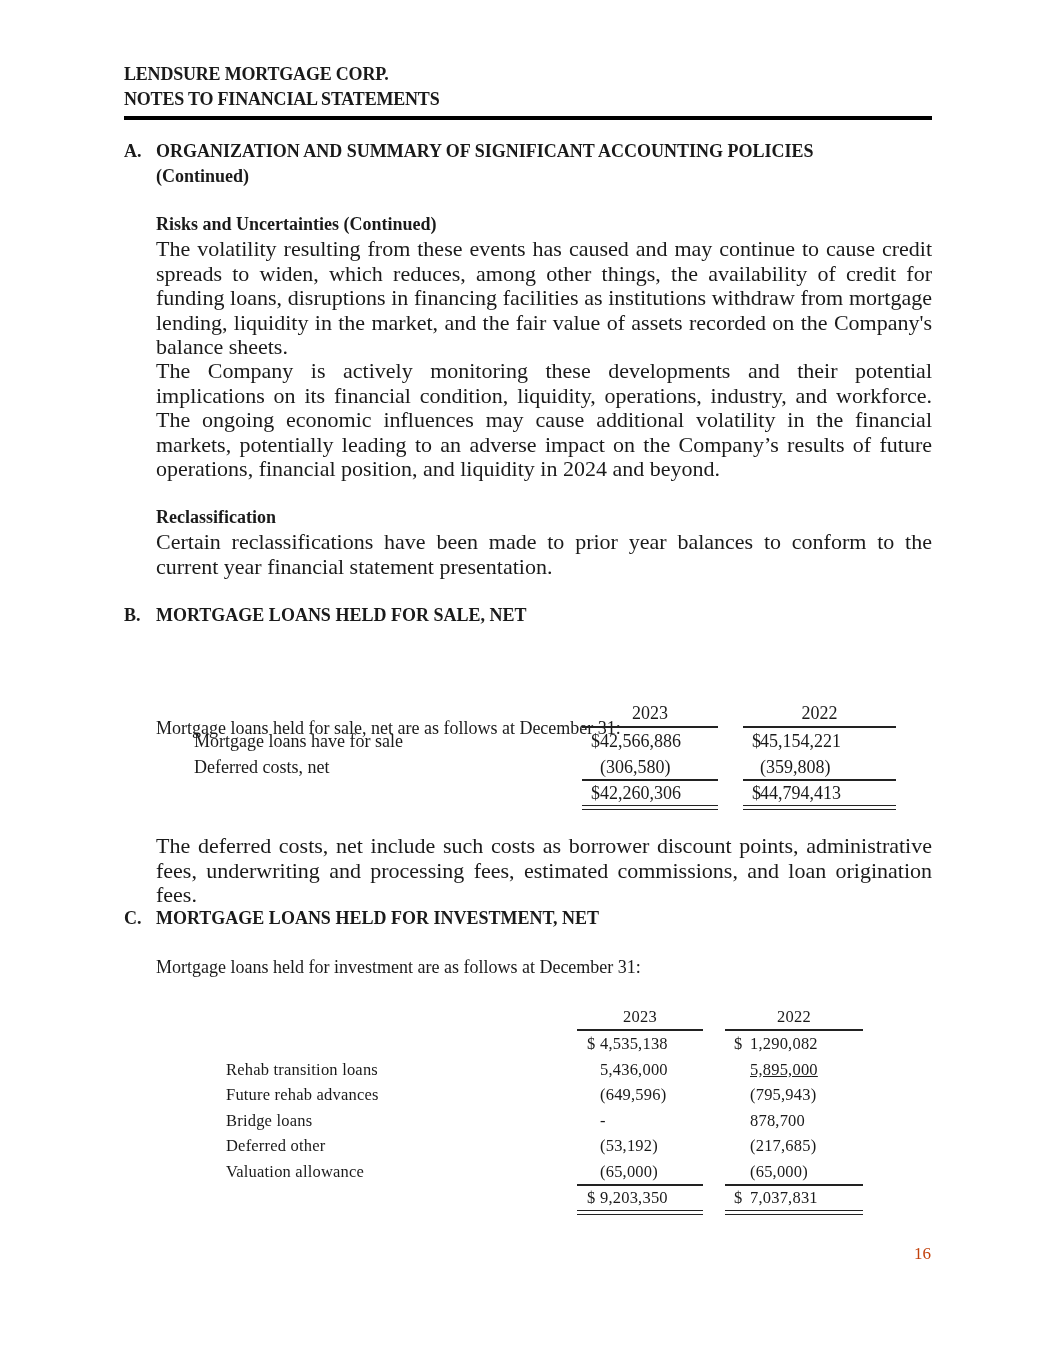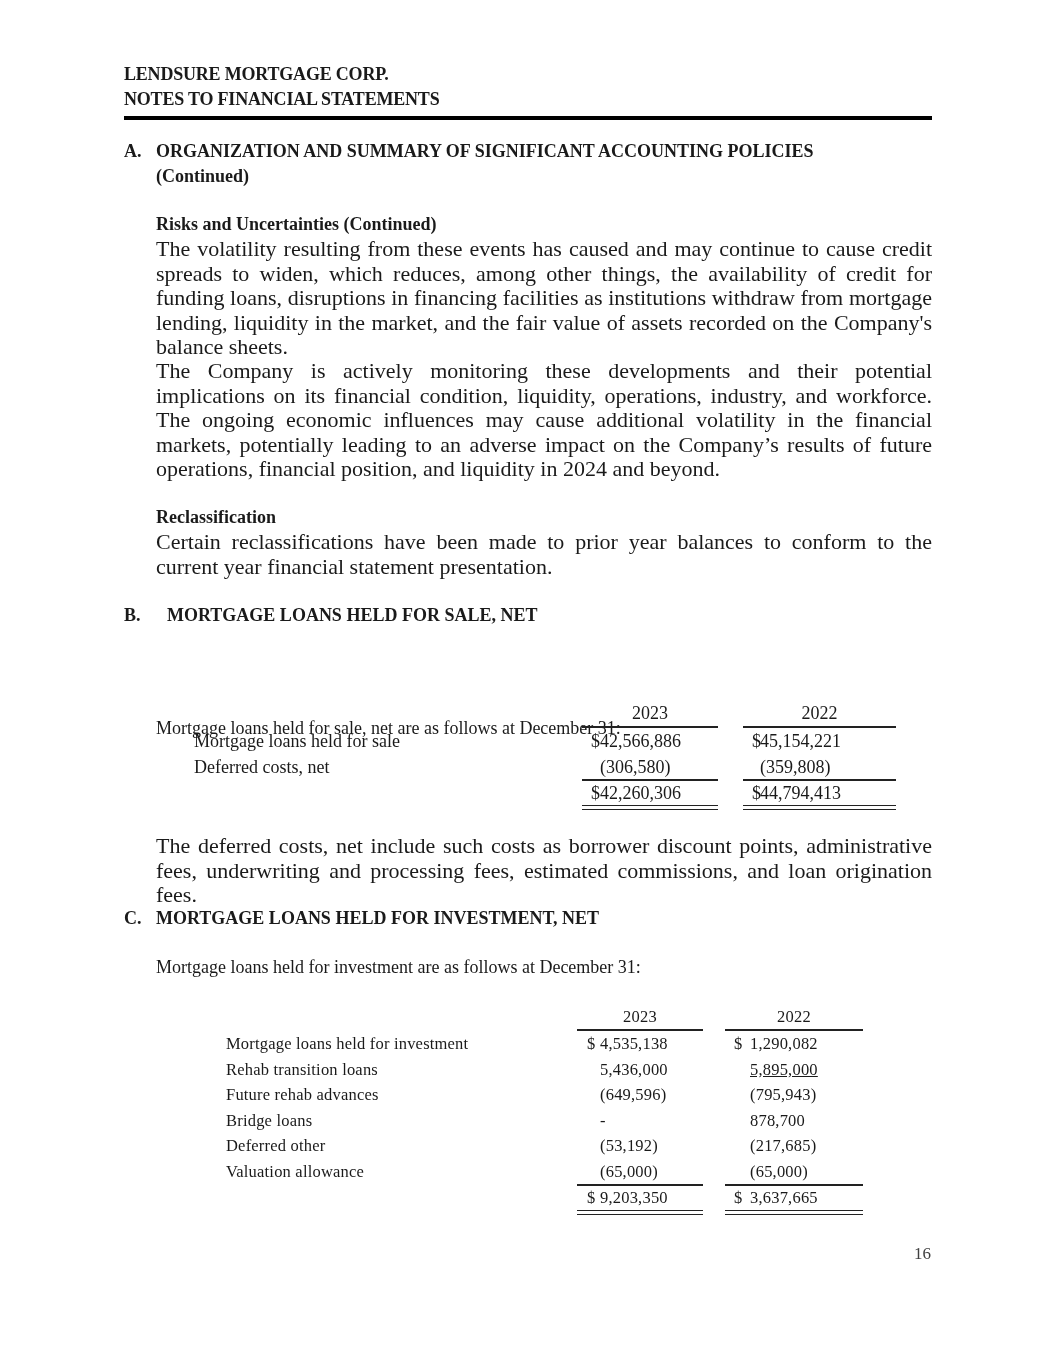"MORTGAGE LOANS HELD FOR SALE, NET" div.abs { left: 167px -> 156px }
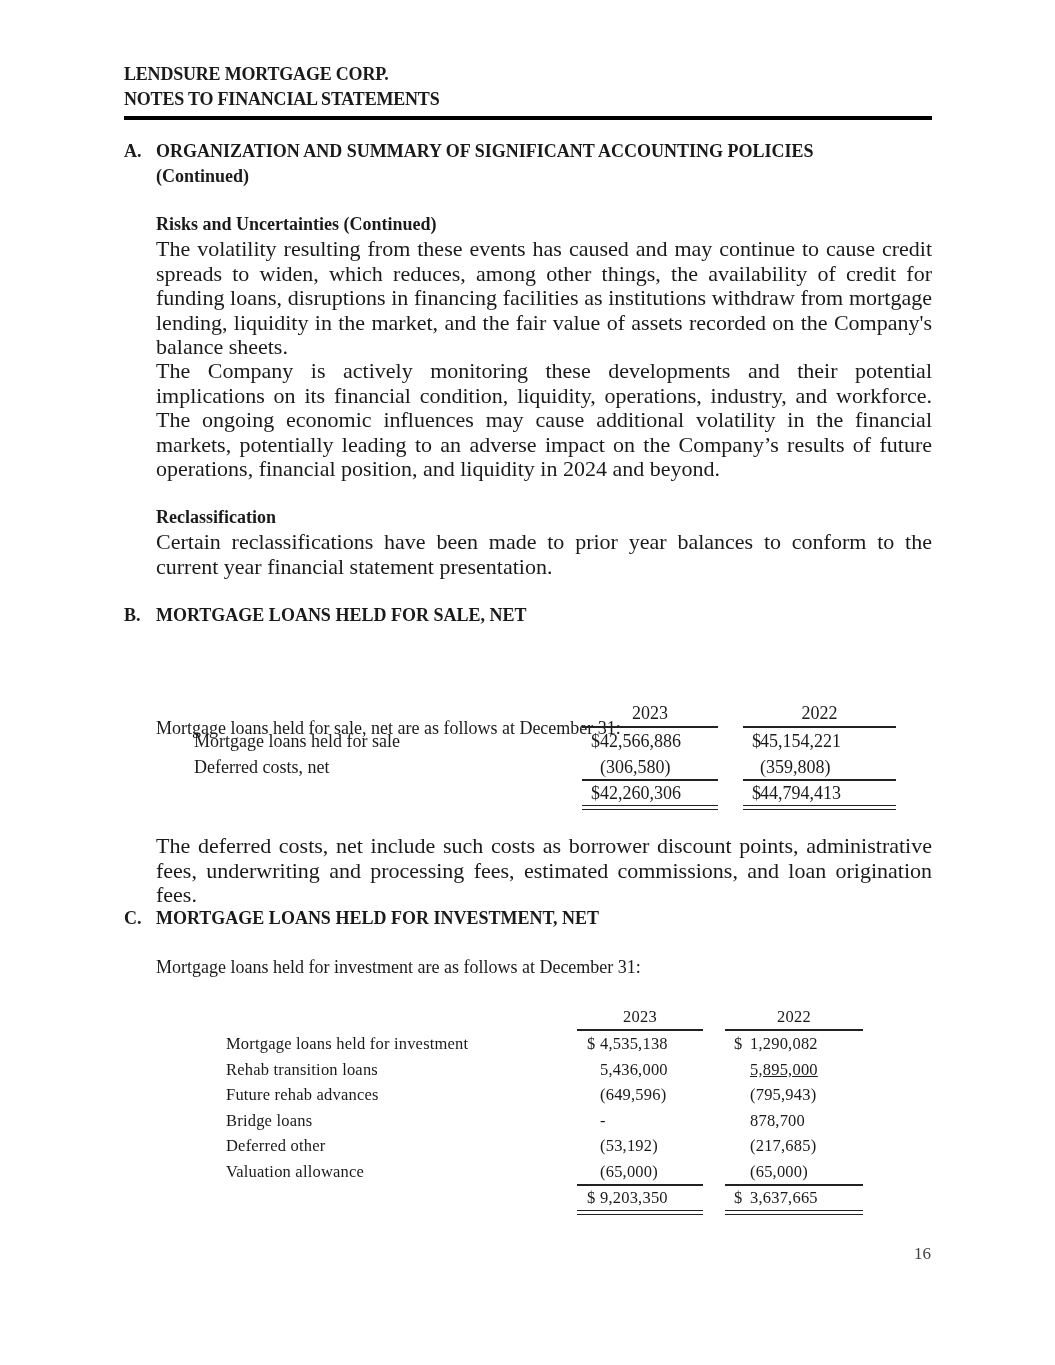"Mortgage loans held for sale" span.lbl { text: held -> have }
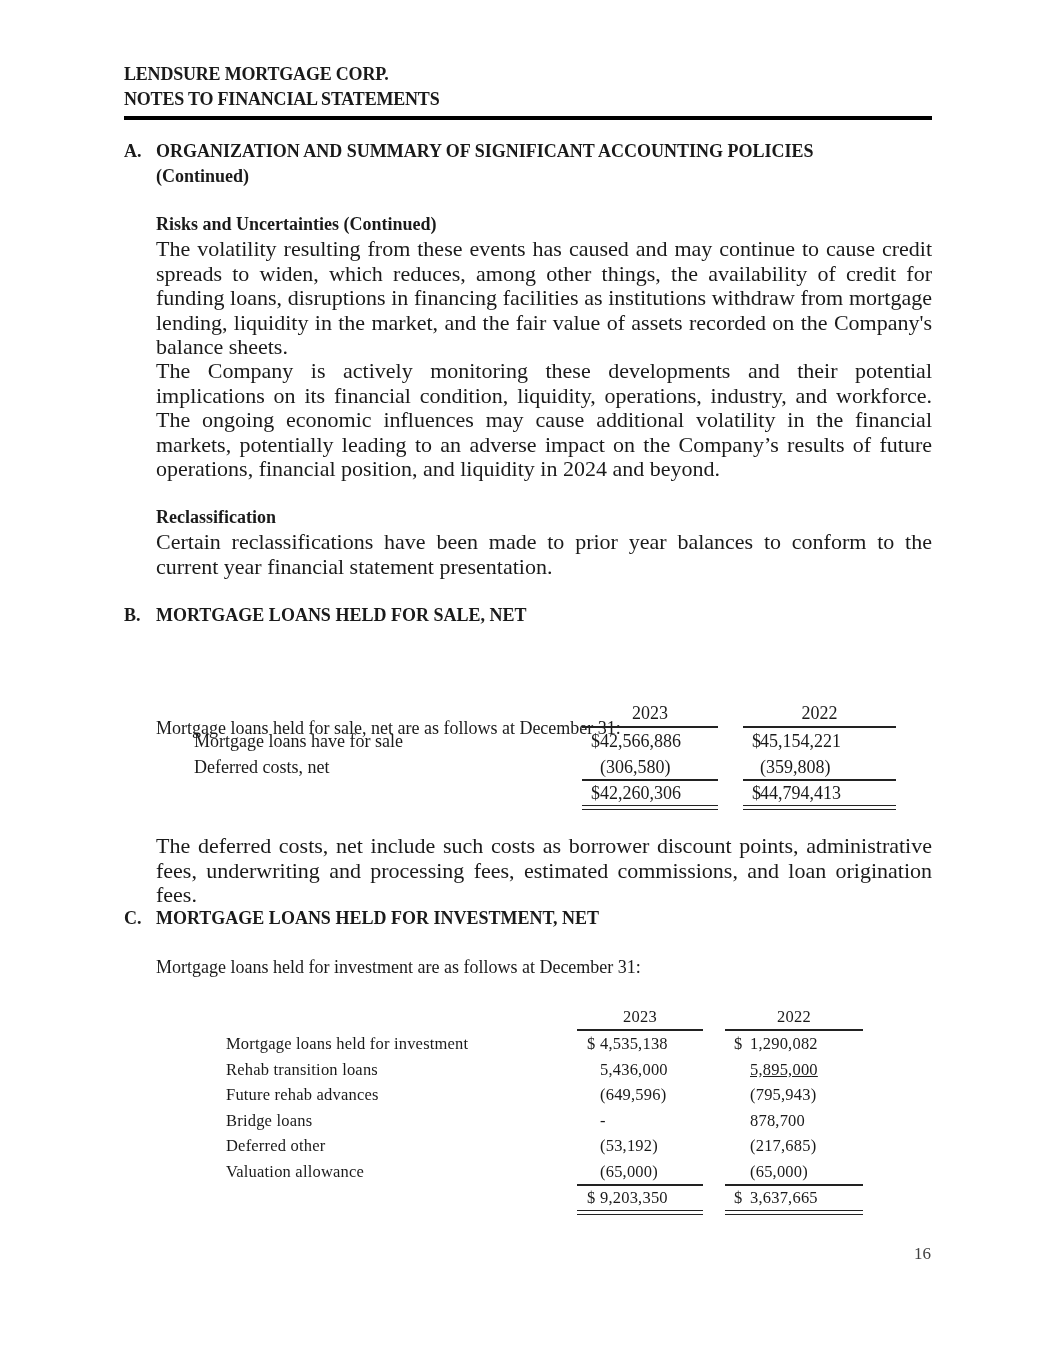"Mortgage loans held for investment" span.lbl { html: <span>Mortgage loans held for investment</span> -> none }
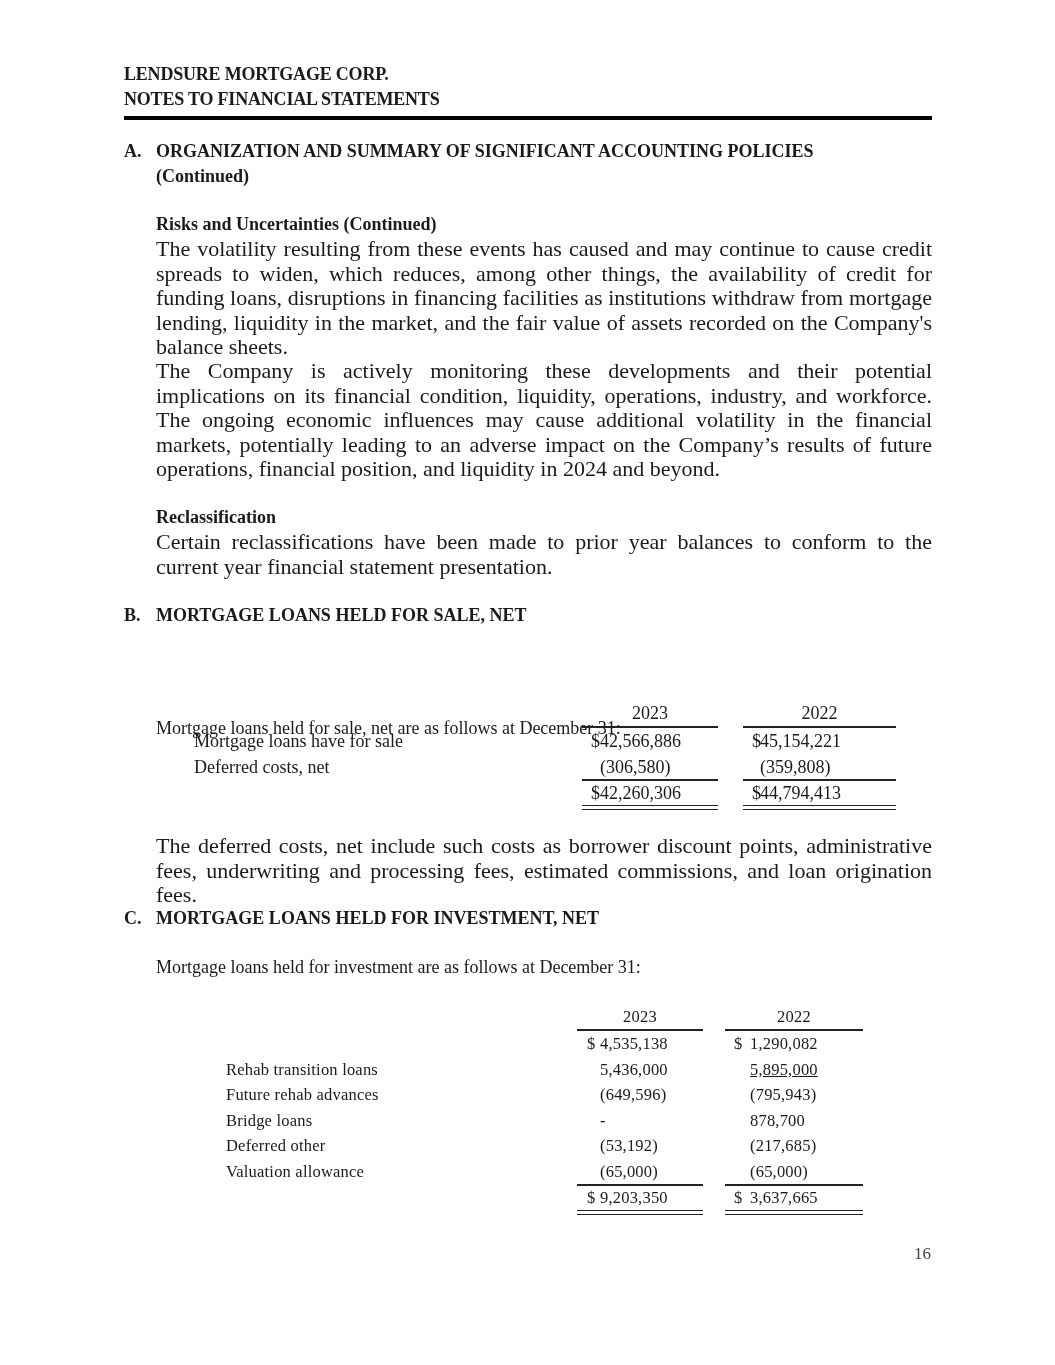"3,637,665" span.num { text: 3,637,665 -> 7,037,831 }
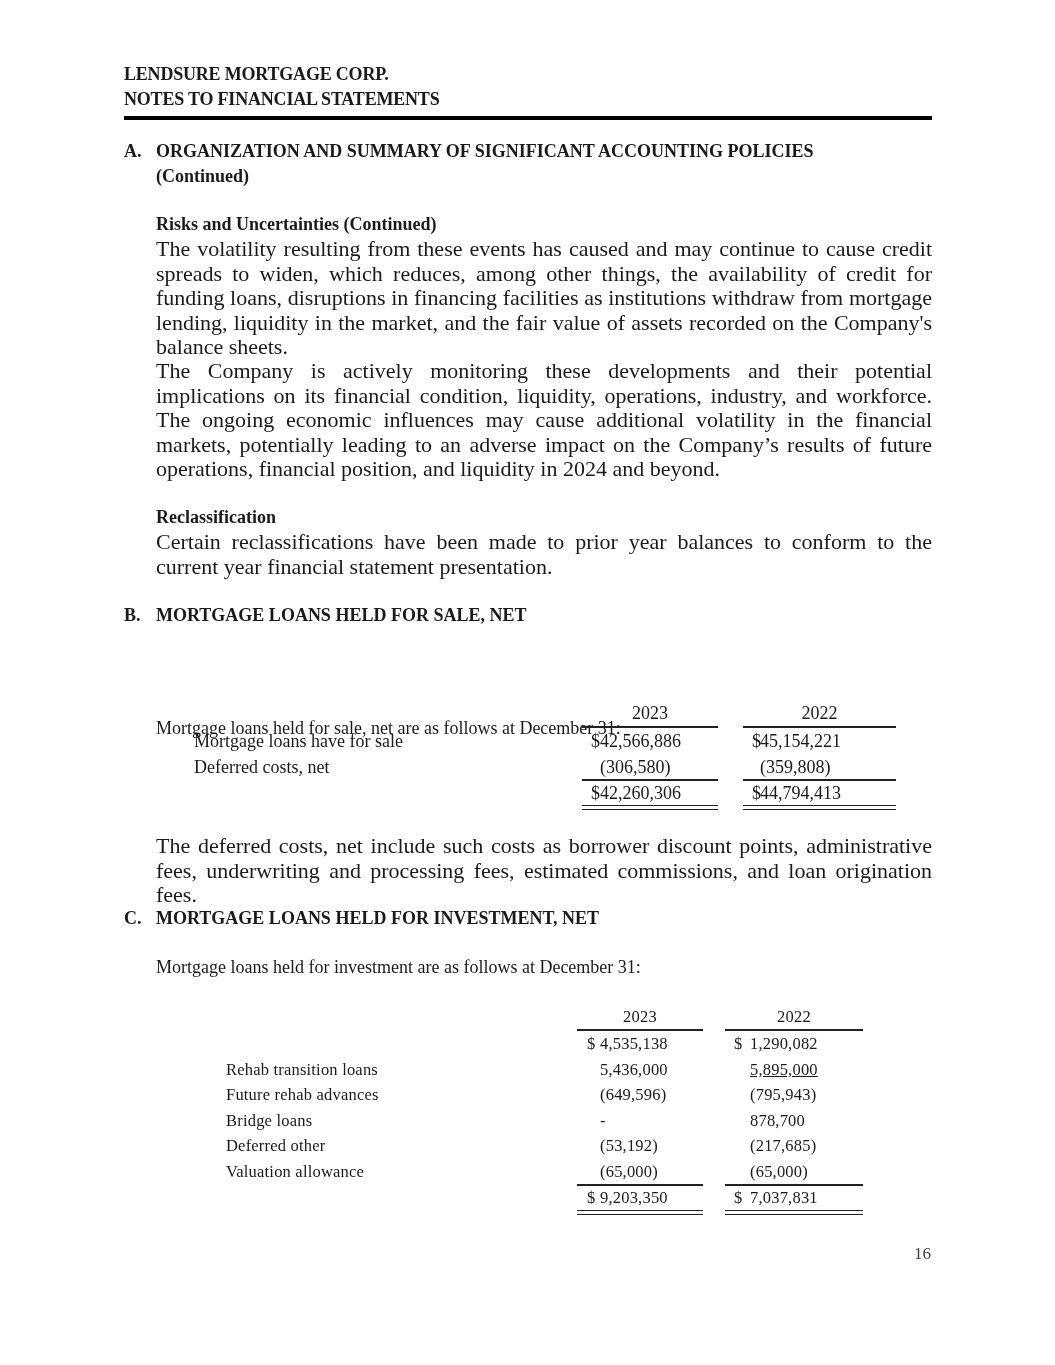"16" .pageno { color: #404040 -> #c2410c }
